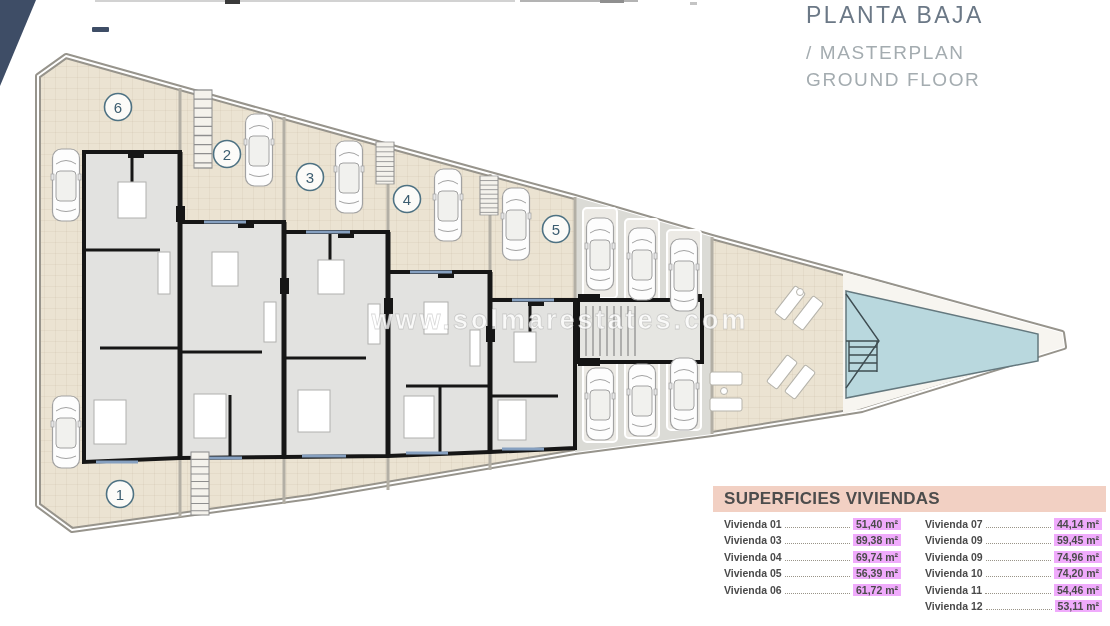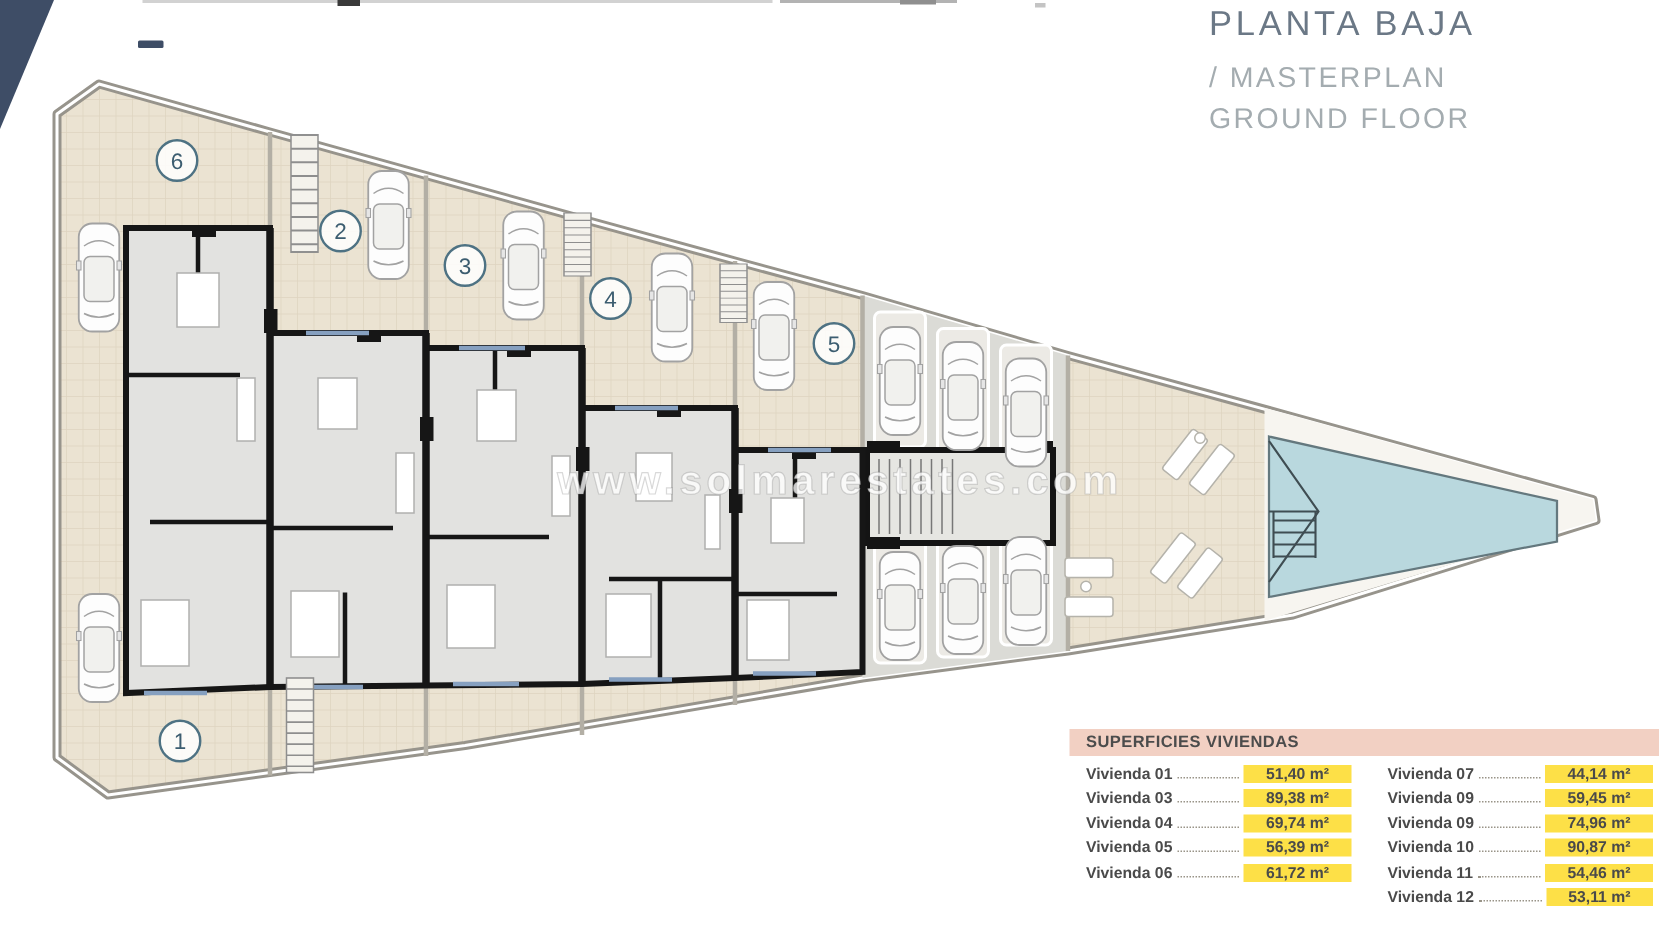"SUPERFICIES VIVIENDAS" .table-header { font-size: 11px -> 17px }
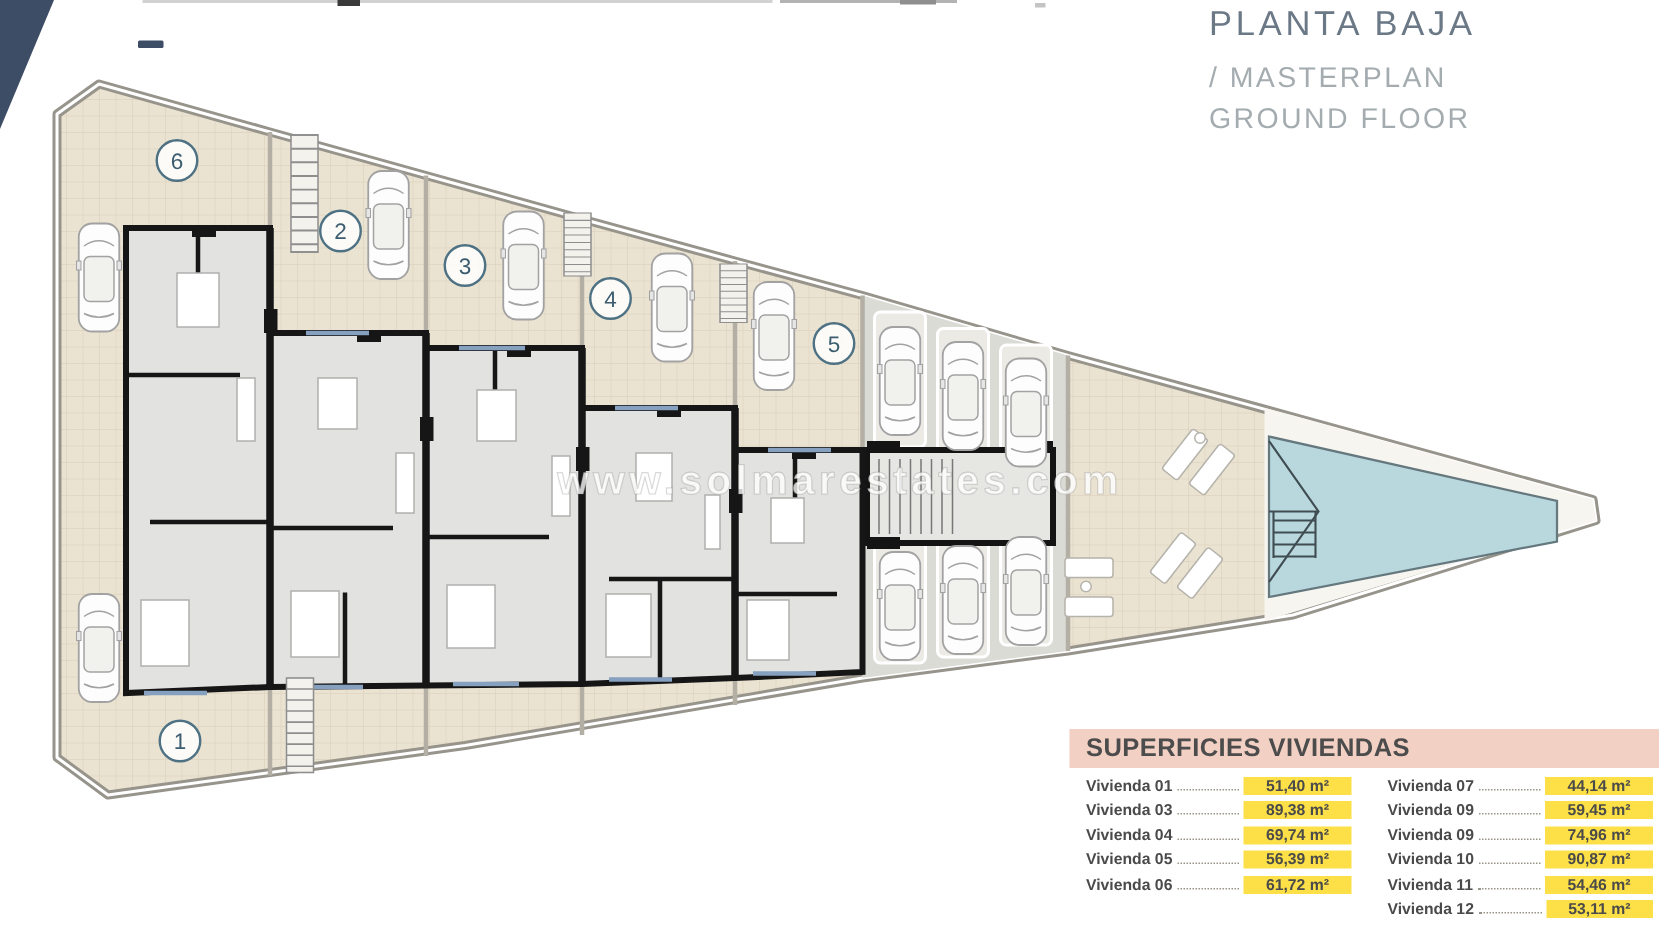"51,40 m²" .area-row .val { background: #fde047 -> #f0abfc; padding: 0 15px -> 0 3px }
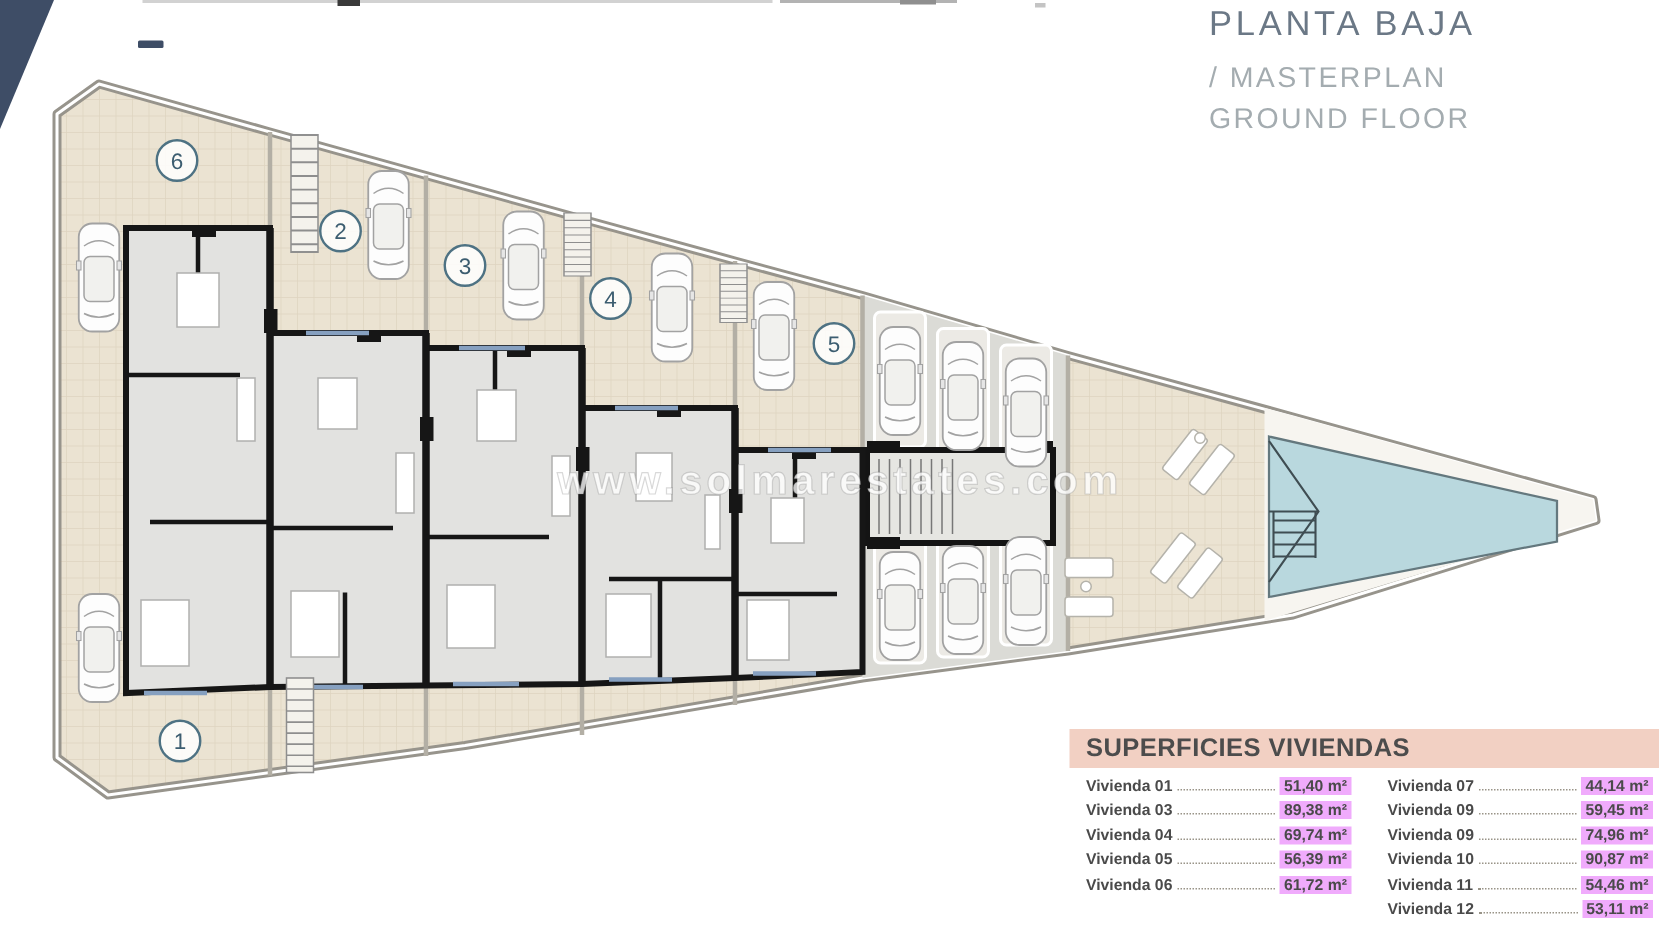"90,87 m²" span.val { text: 90,87 -> 74,20 }
